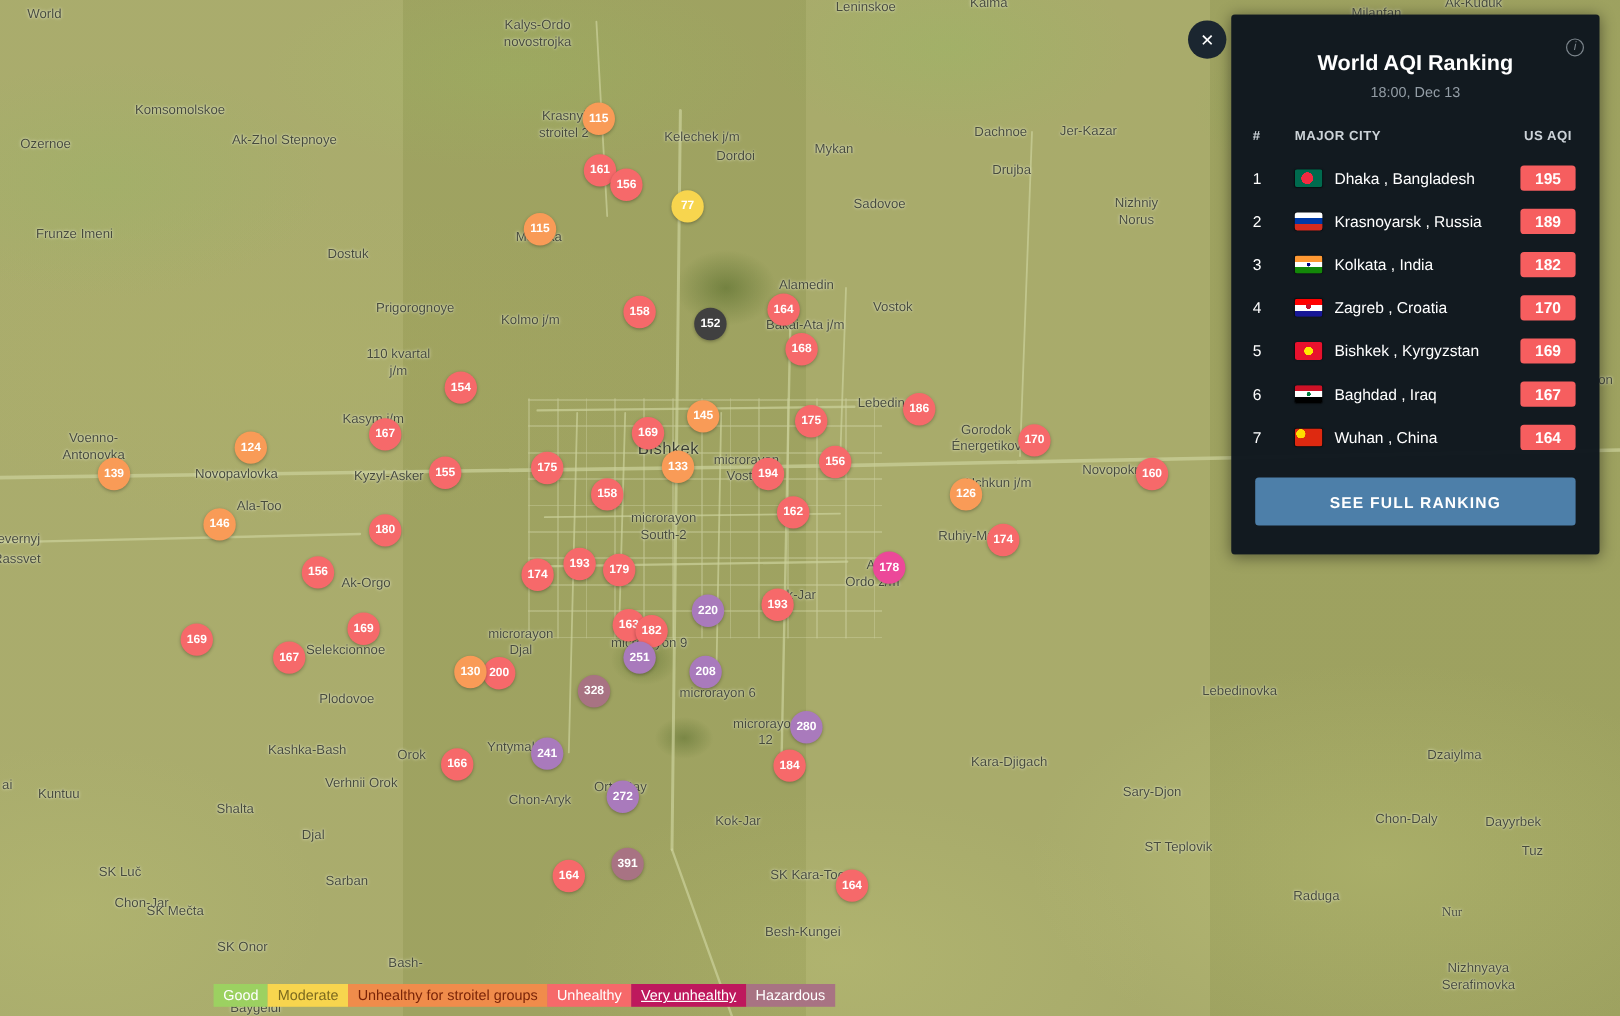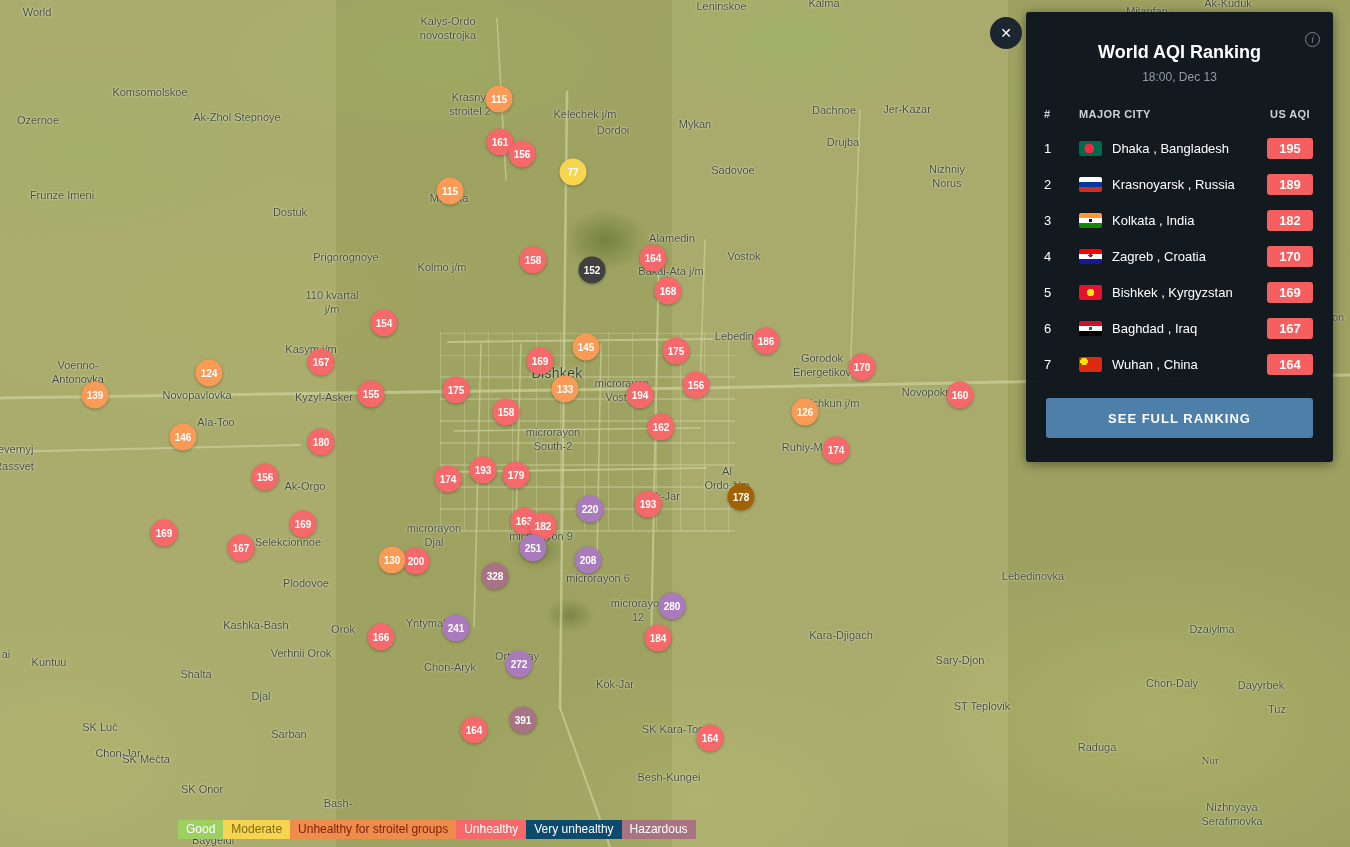"178" div.aqi-marker { background: #a16207 -> #ec4899; top: 497px -> 473px }
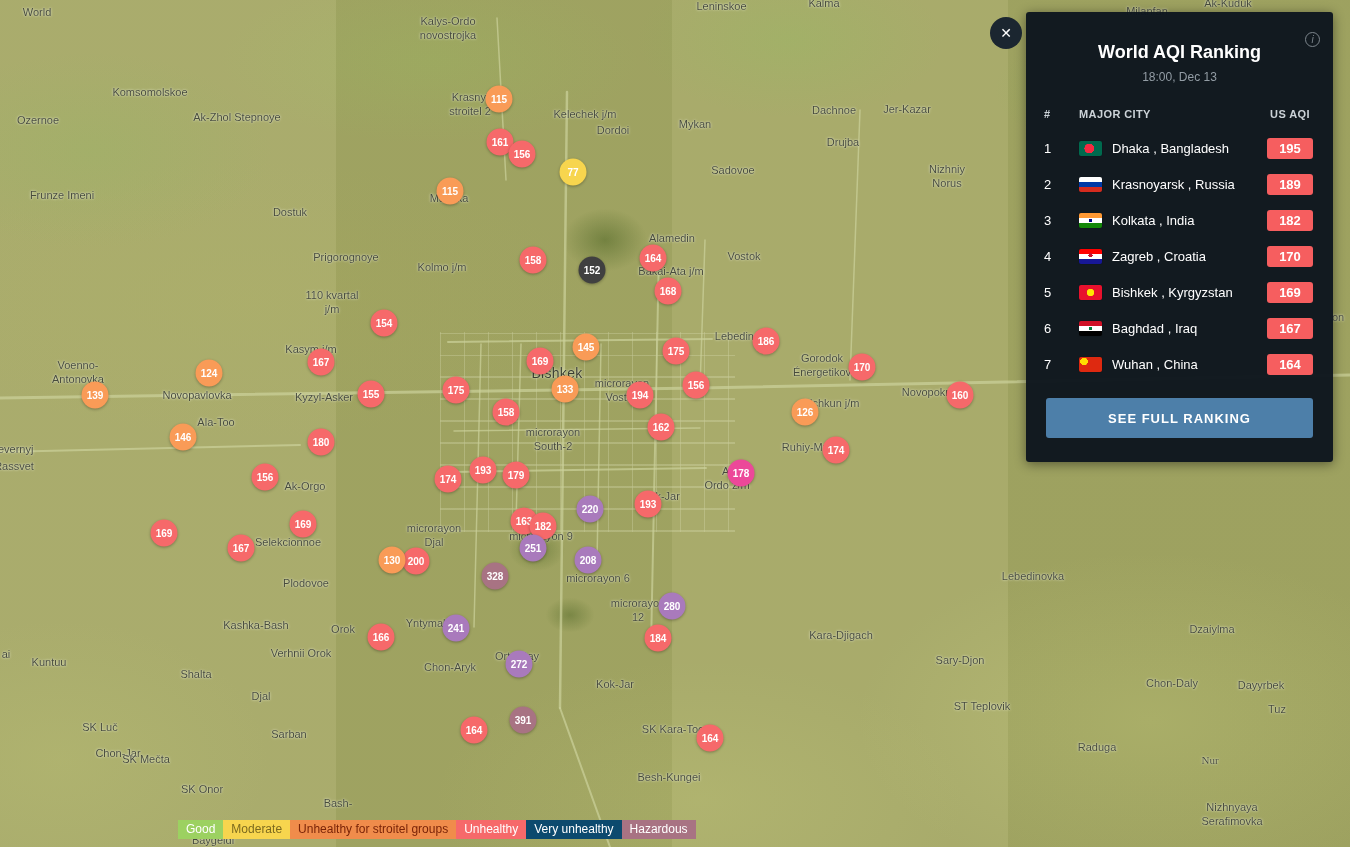"Plodovoe" div.map-label { margin-left: 17px -> none }
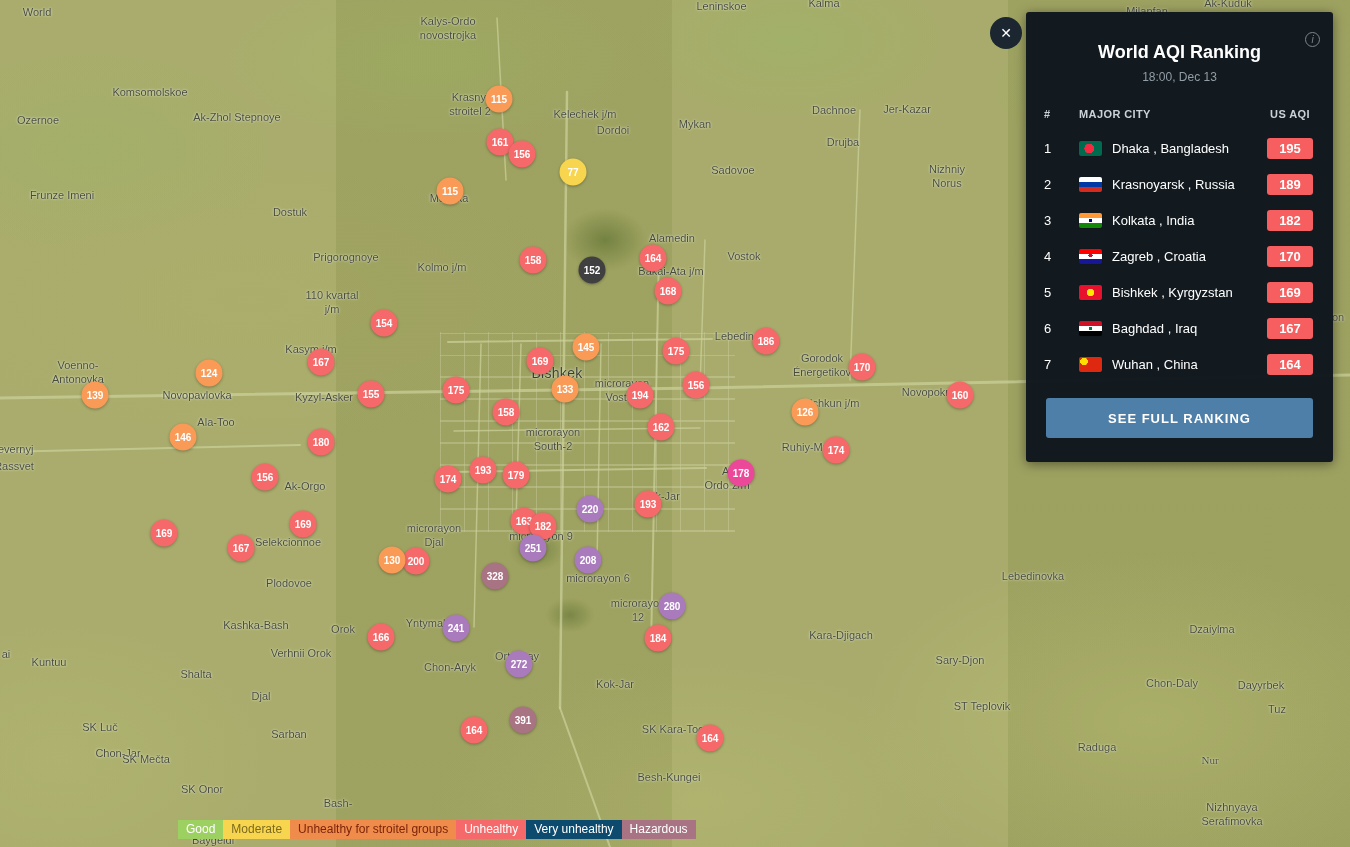"Very unhealthy" span.legend-item { background: #0c4a6e -> #be185d; text-decoration: none -> underline }
